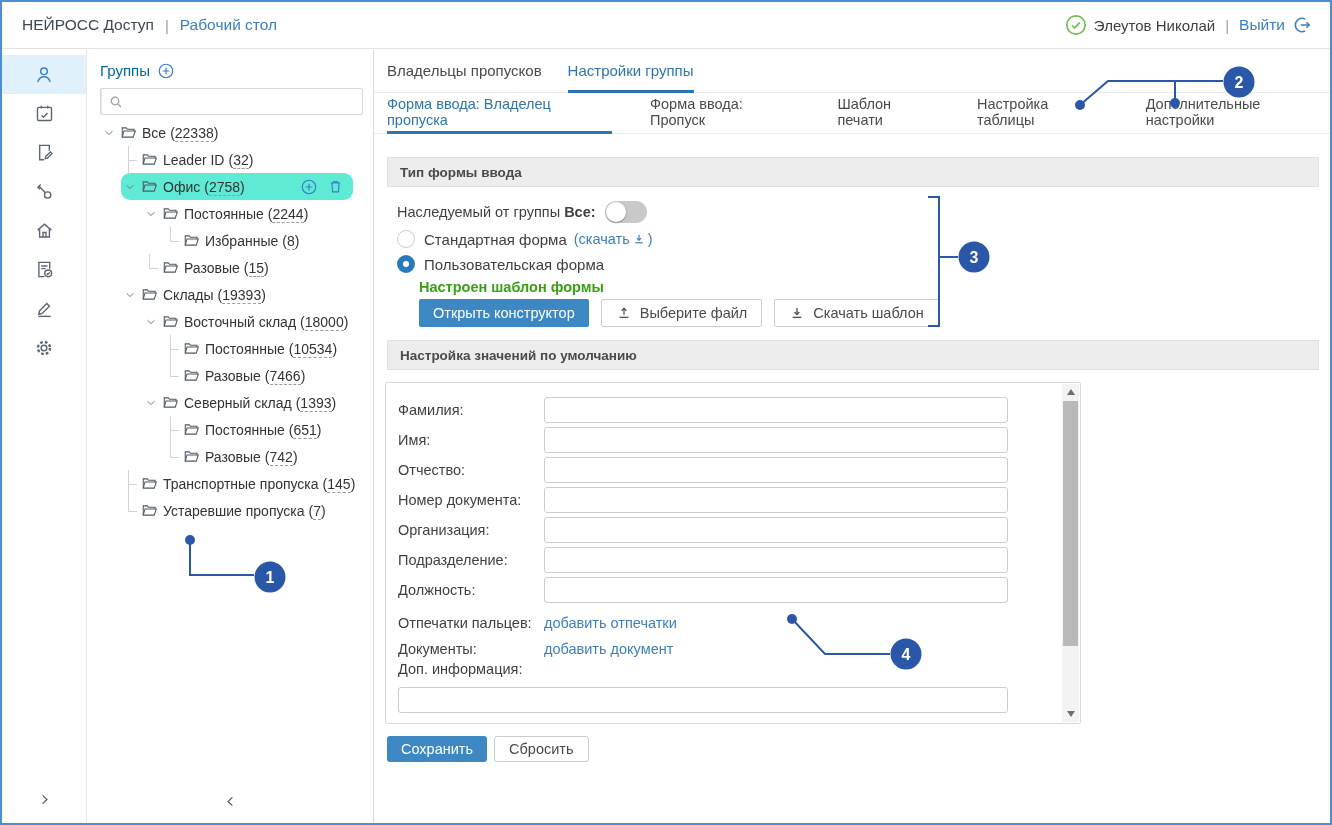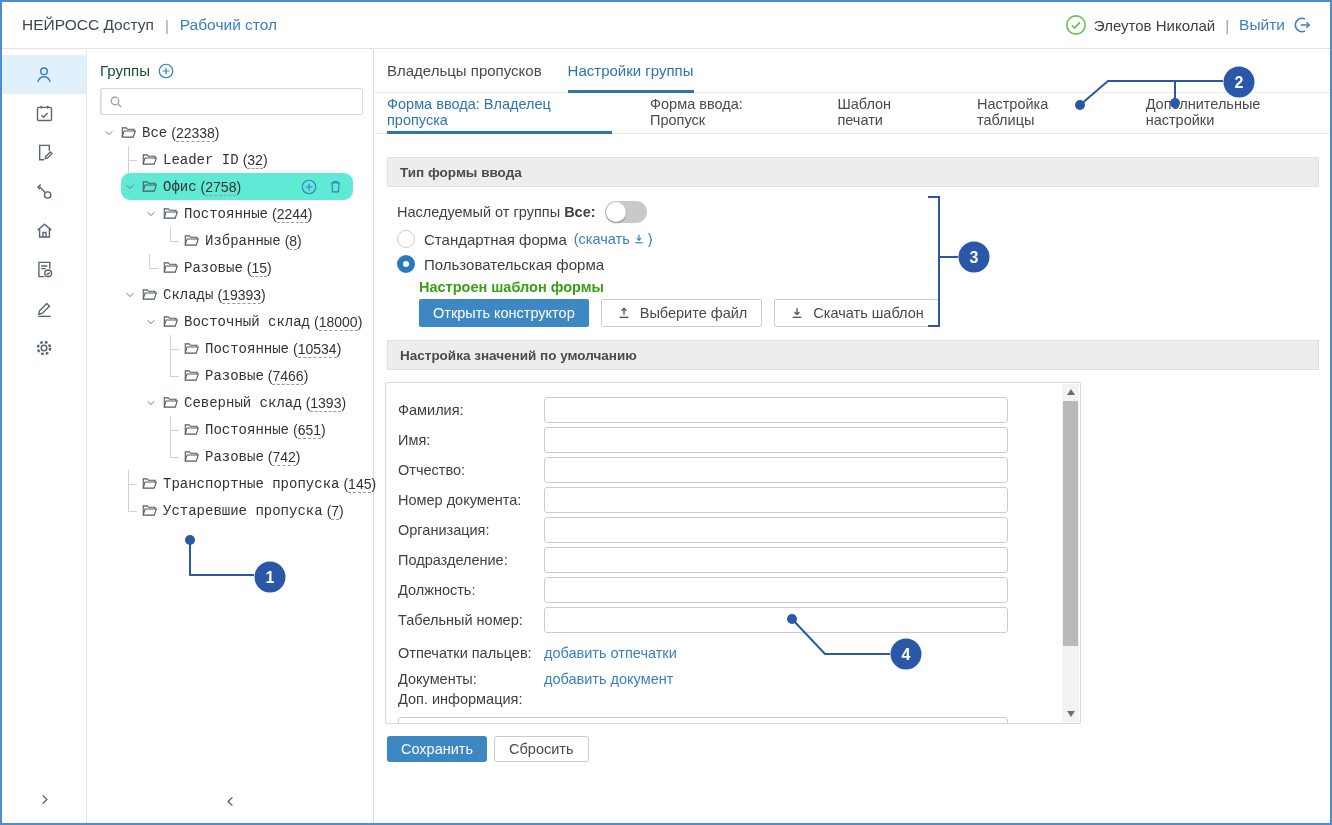"Группы" .tree-head { color: #14532d -> #0369a1 }
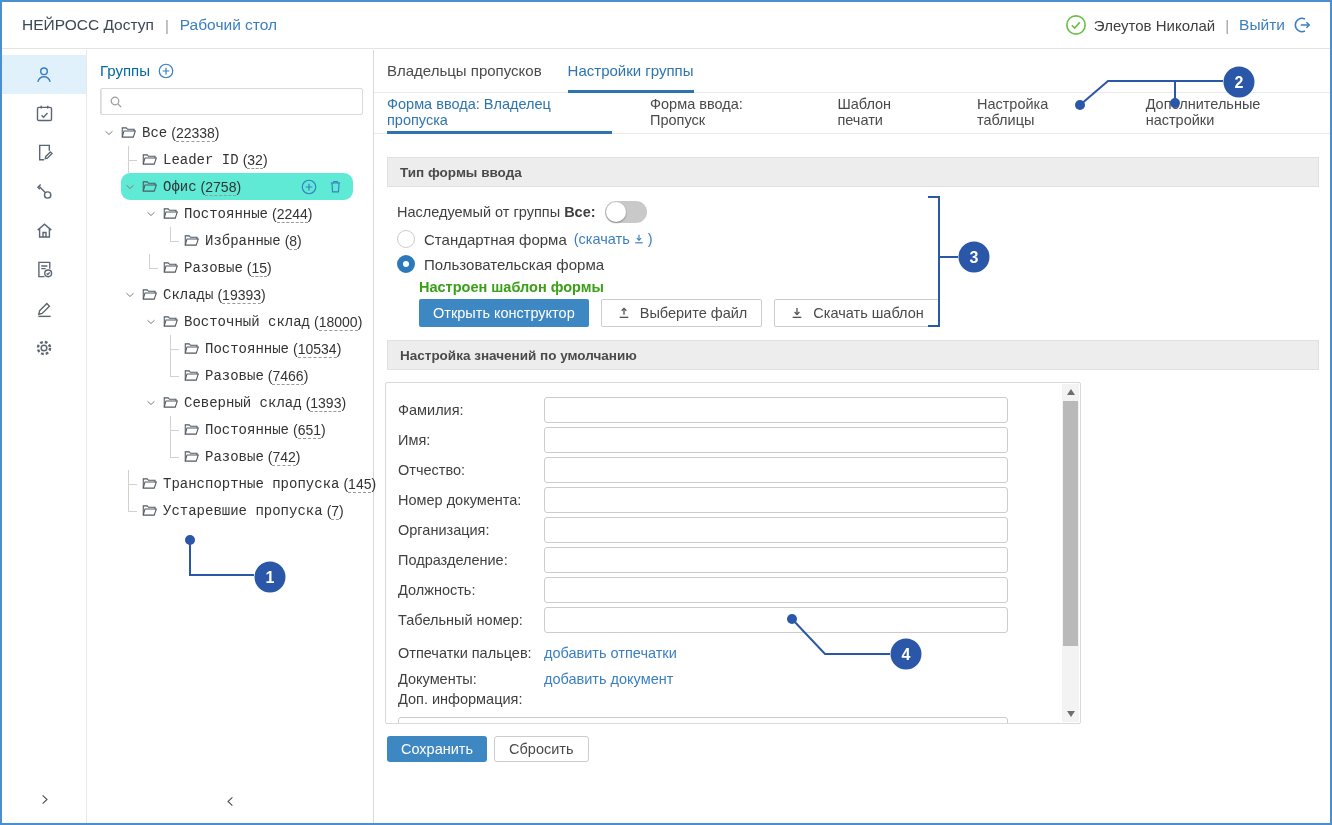"Все" .tlabel { font-family: Liberation Mono, monospace -> none }
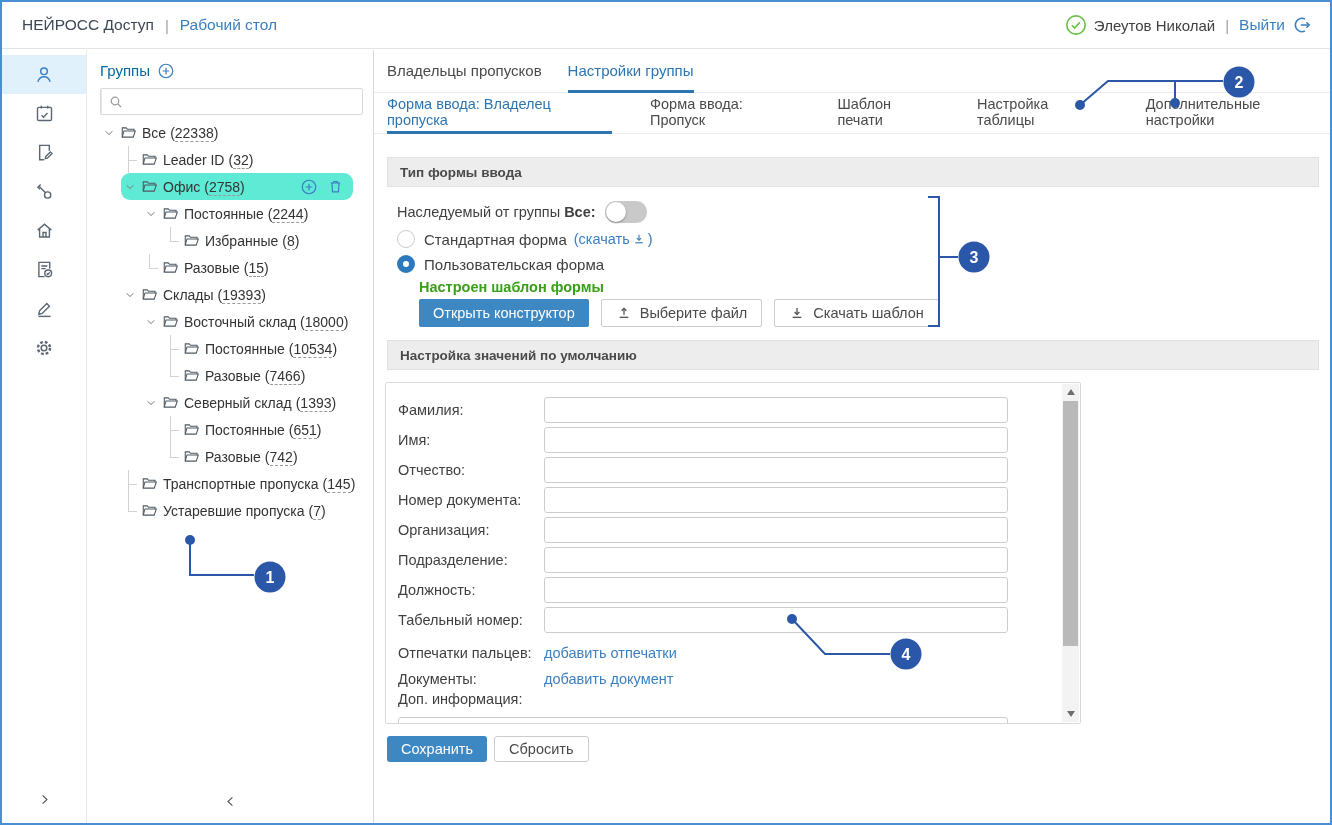"Табельный номер:" div.frow { html: <div> <span>Табельный номер:</span> <input> </div> -> none }
